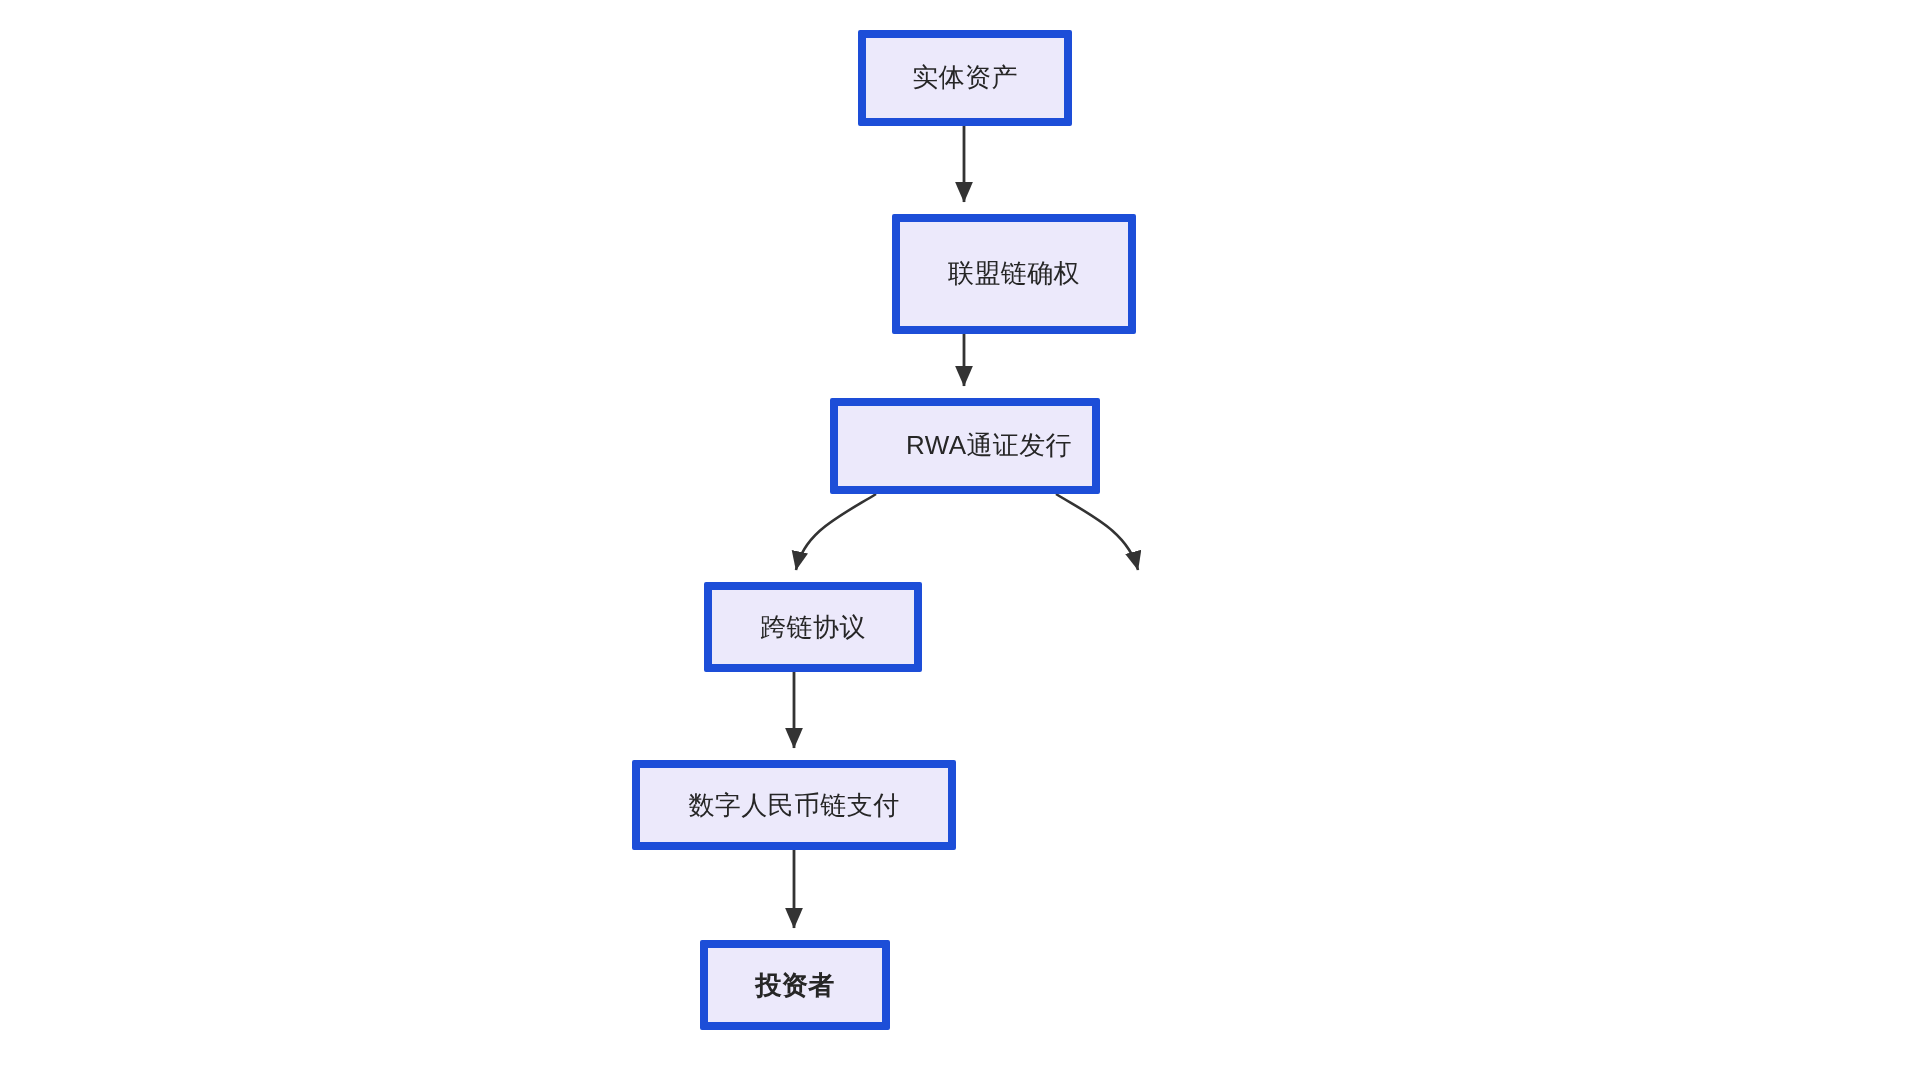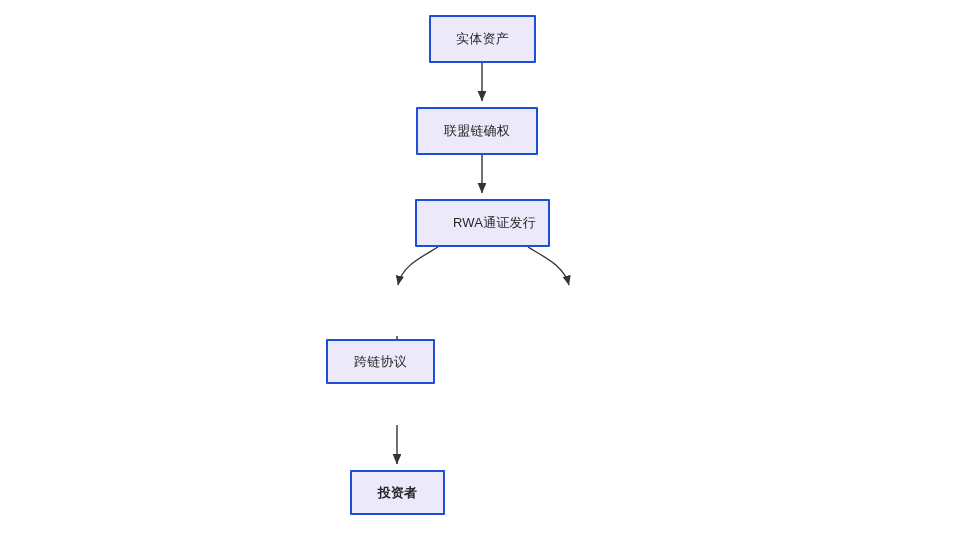"实体资产" .node { border: 2px solid #1d4ed8 -> 4px solid #1d4ed8 }
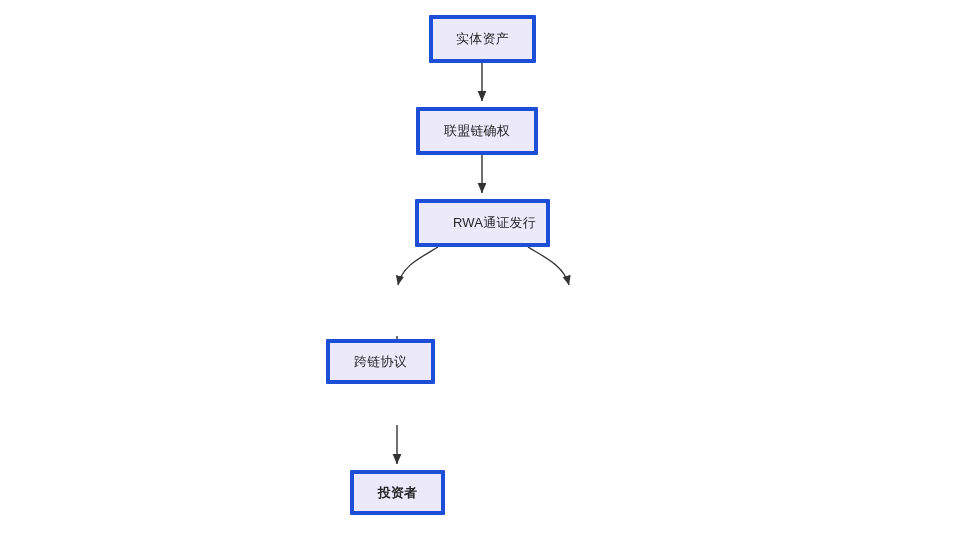"联盟链确权" div.node { height: 48px -> 60px; left: 416px -> 446px }
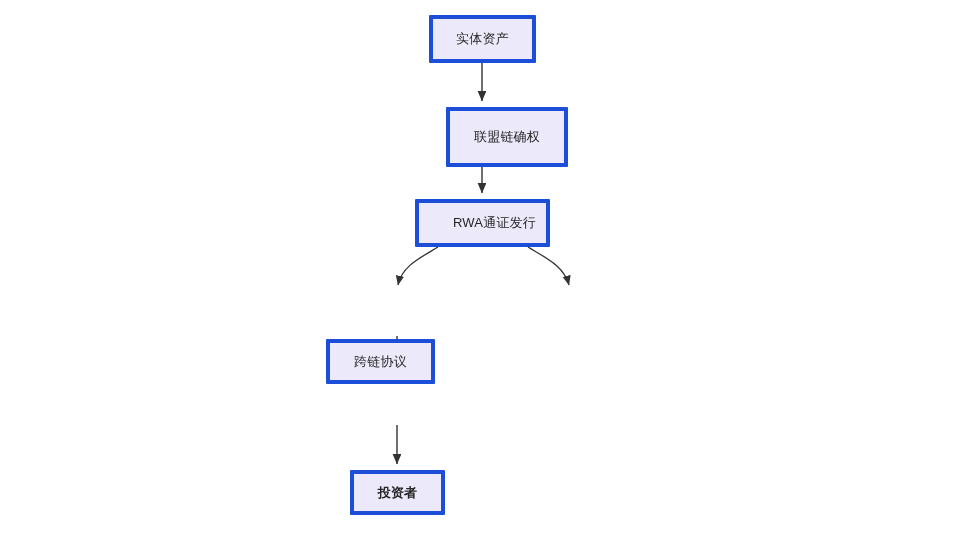"跨链协议" div.node { left: 326px -> 352px; margin-top: 48px -> none }
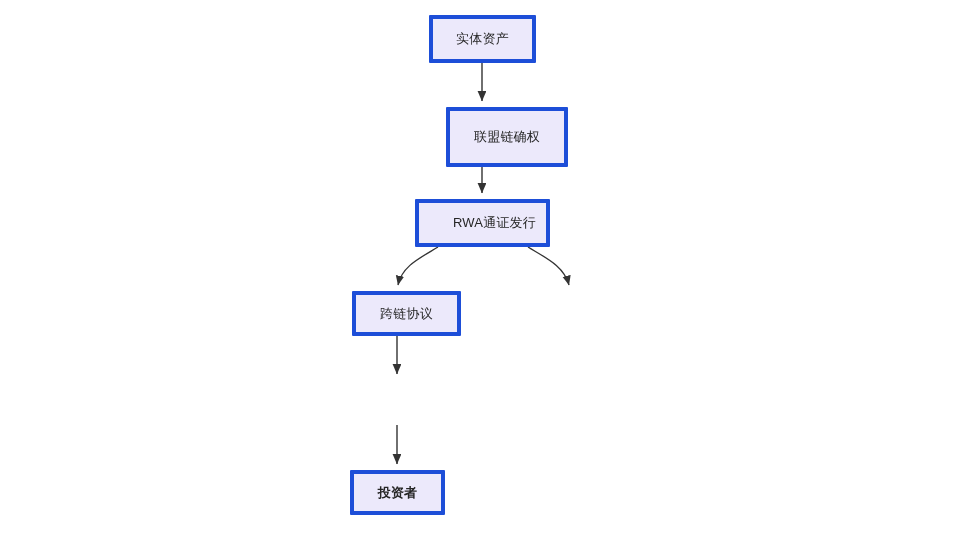"数字人民币链支付" div.node { html: none -> <div> <span>数字人民币链支付</span> </div> }
